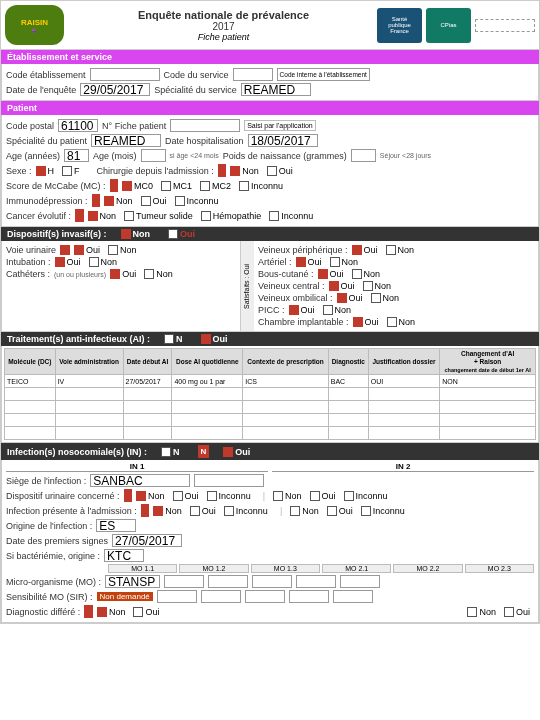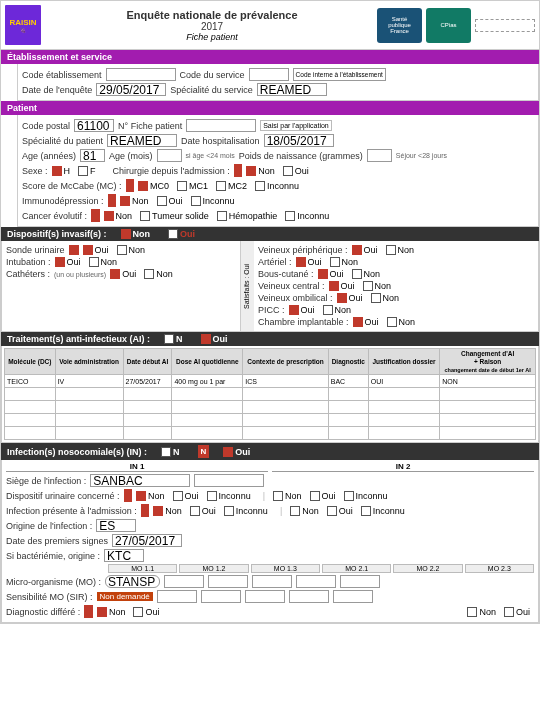"RAISIN" .header-logo { background: #6d28d9 -> #4d7c0f; border-radius: 1px -> 12px; width: 36px -> 59px }
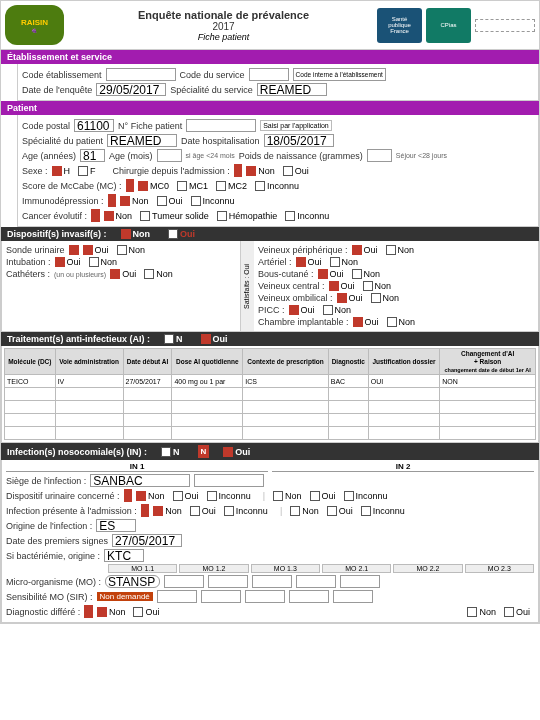"Établissement et service" .section-header { background: #a21caf -> #d946ef }
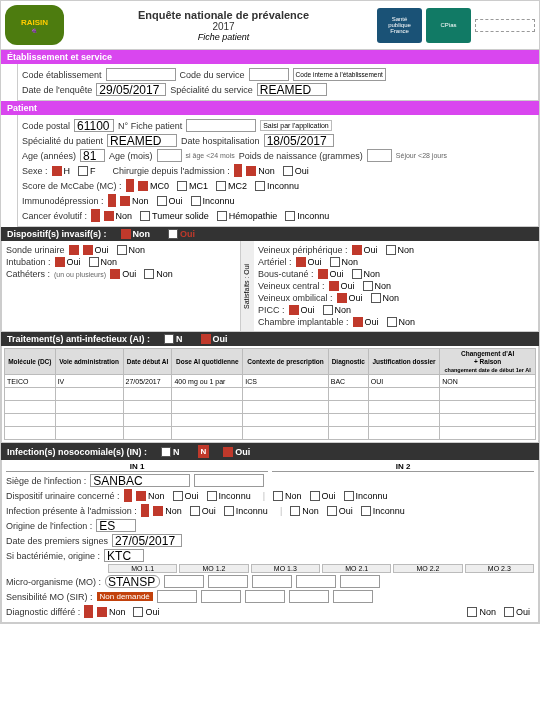"Code établissement" .section-body { margin-left: 16px -> none }
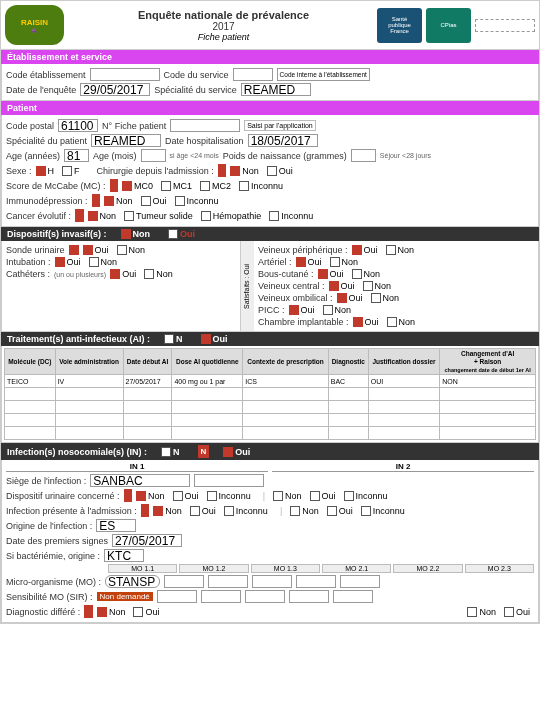"Sonde urinaire" span.label { text: Sonde -> Voie }
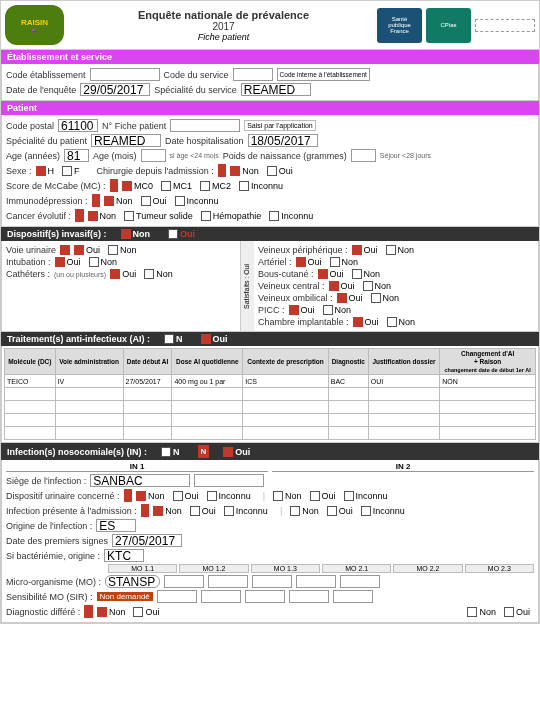"STANSP" div.input-box { border-radius: 6px -> none }
